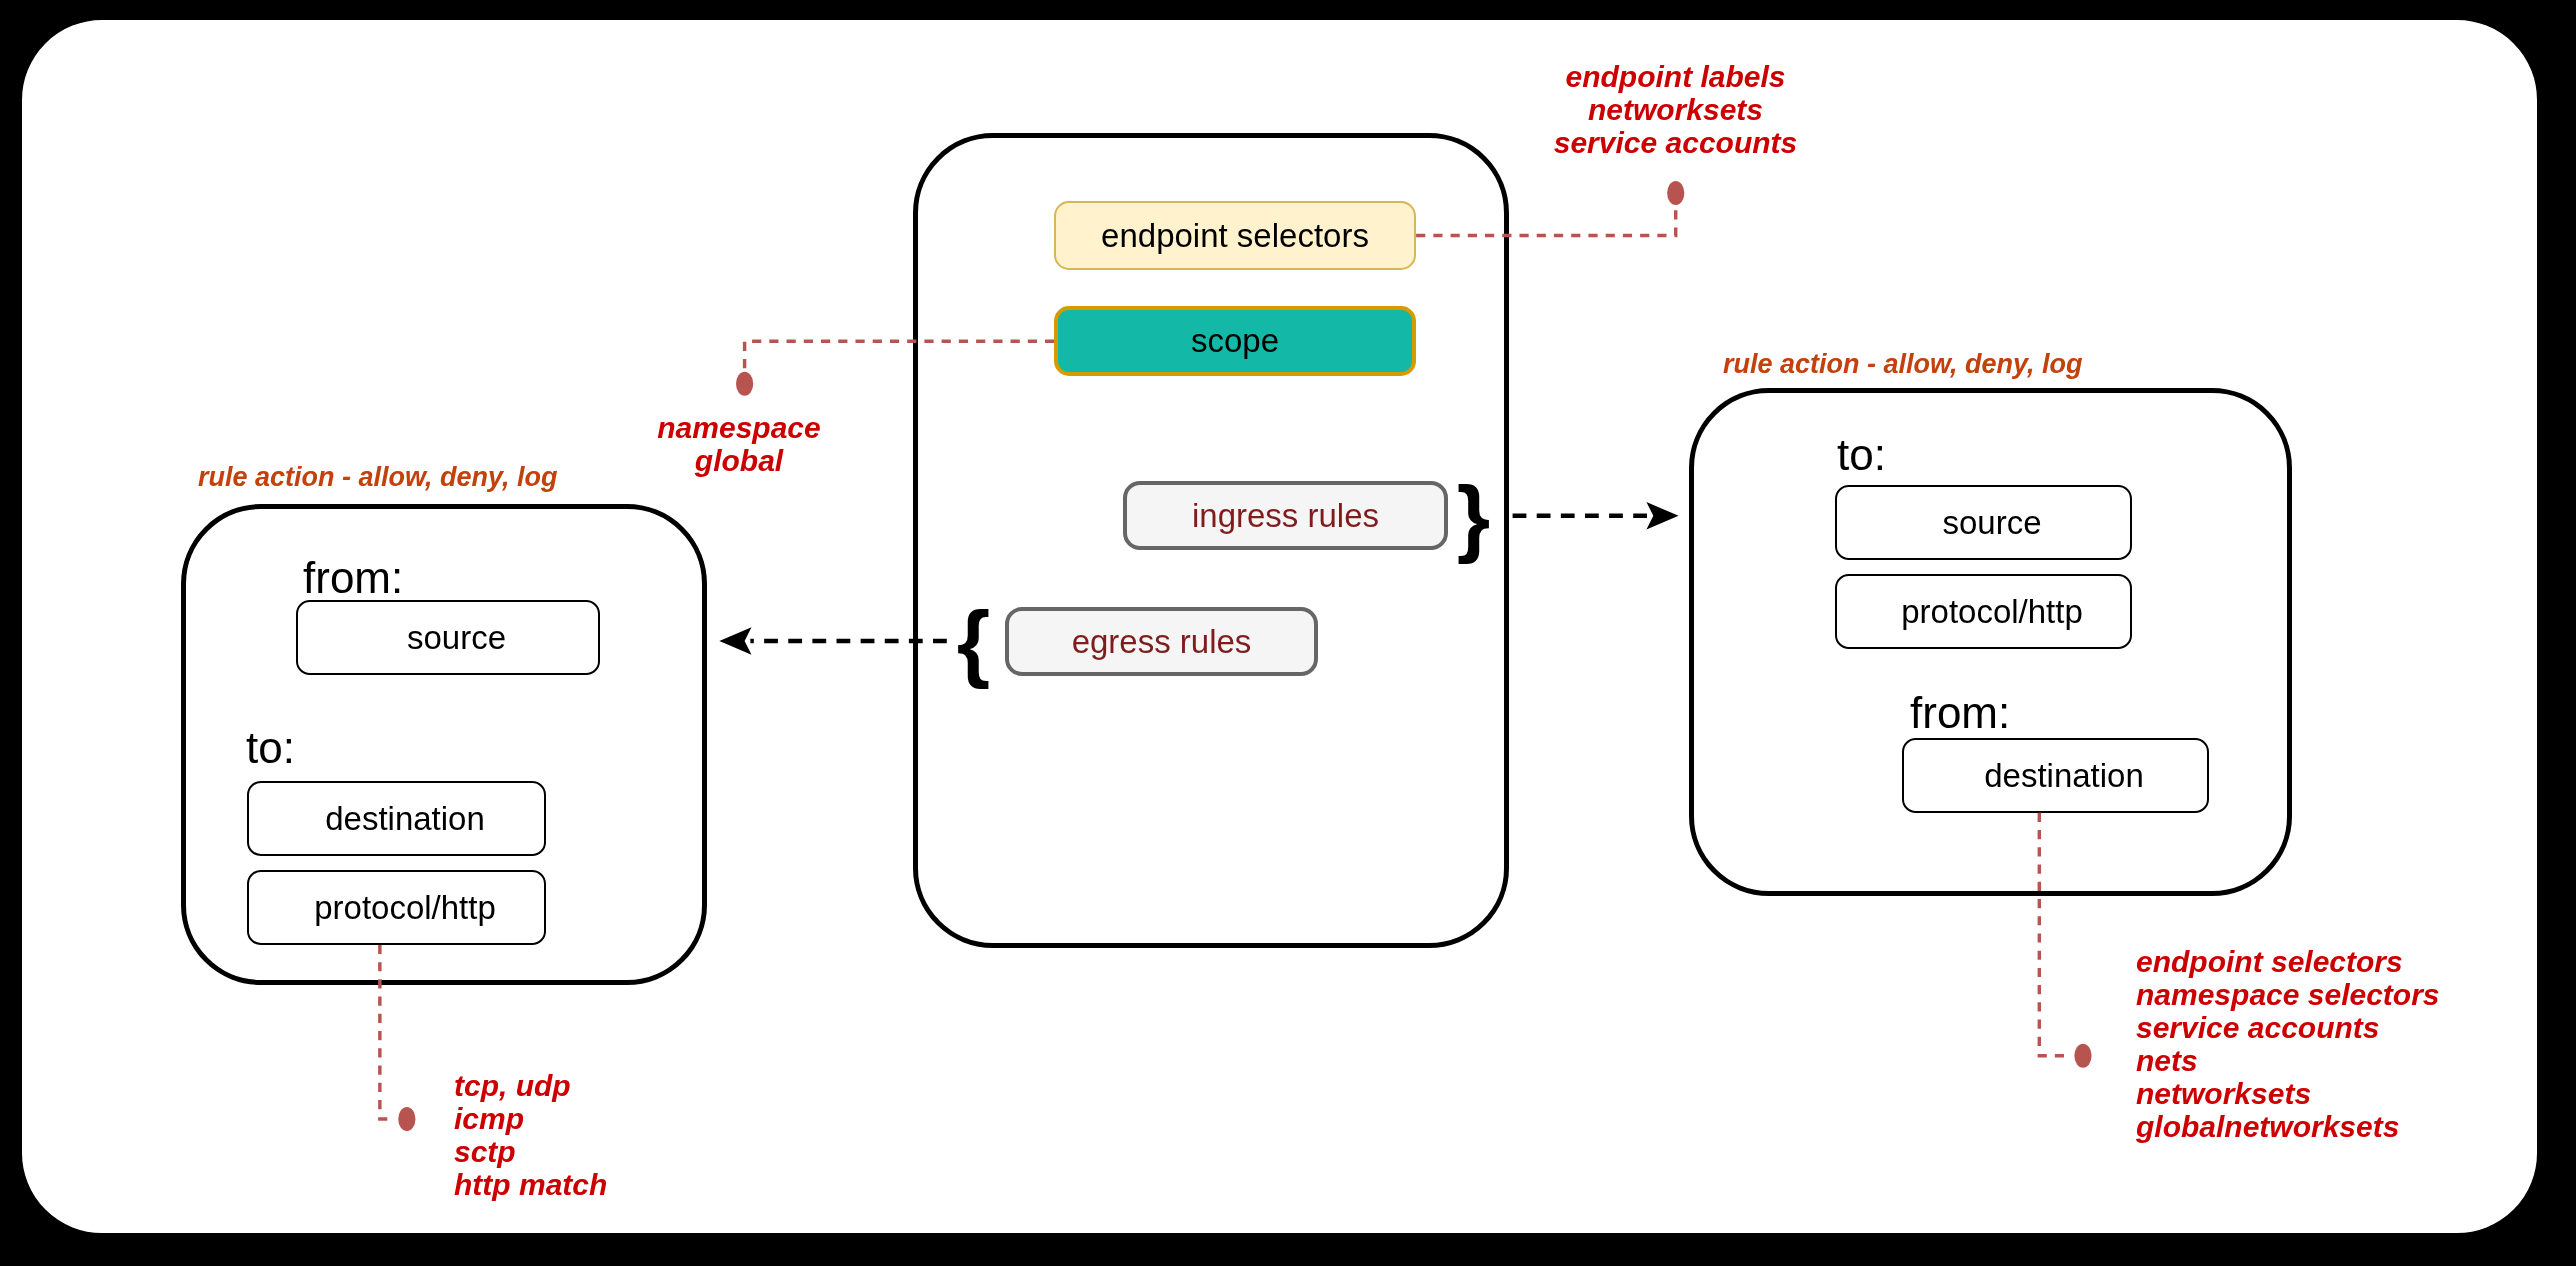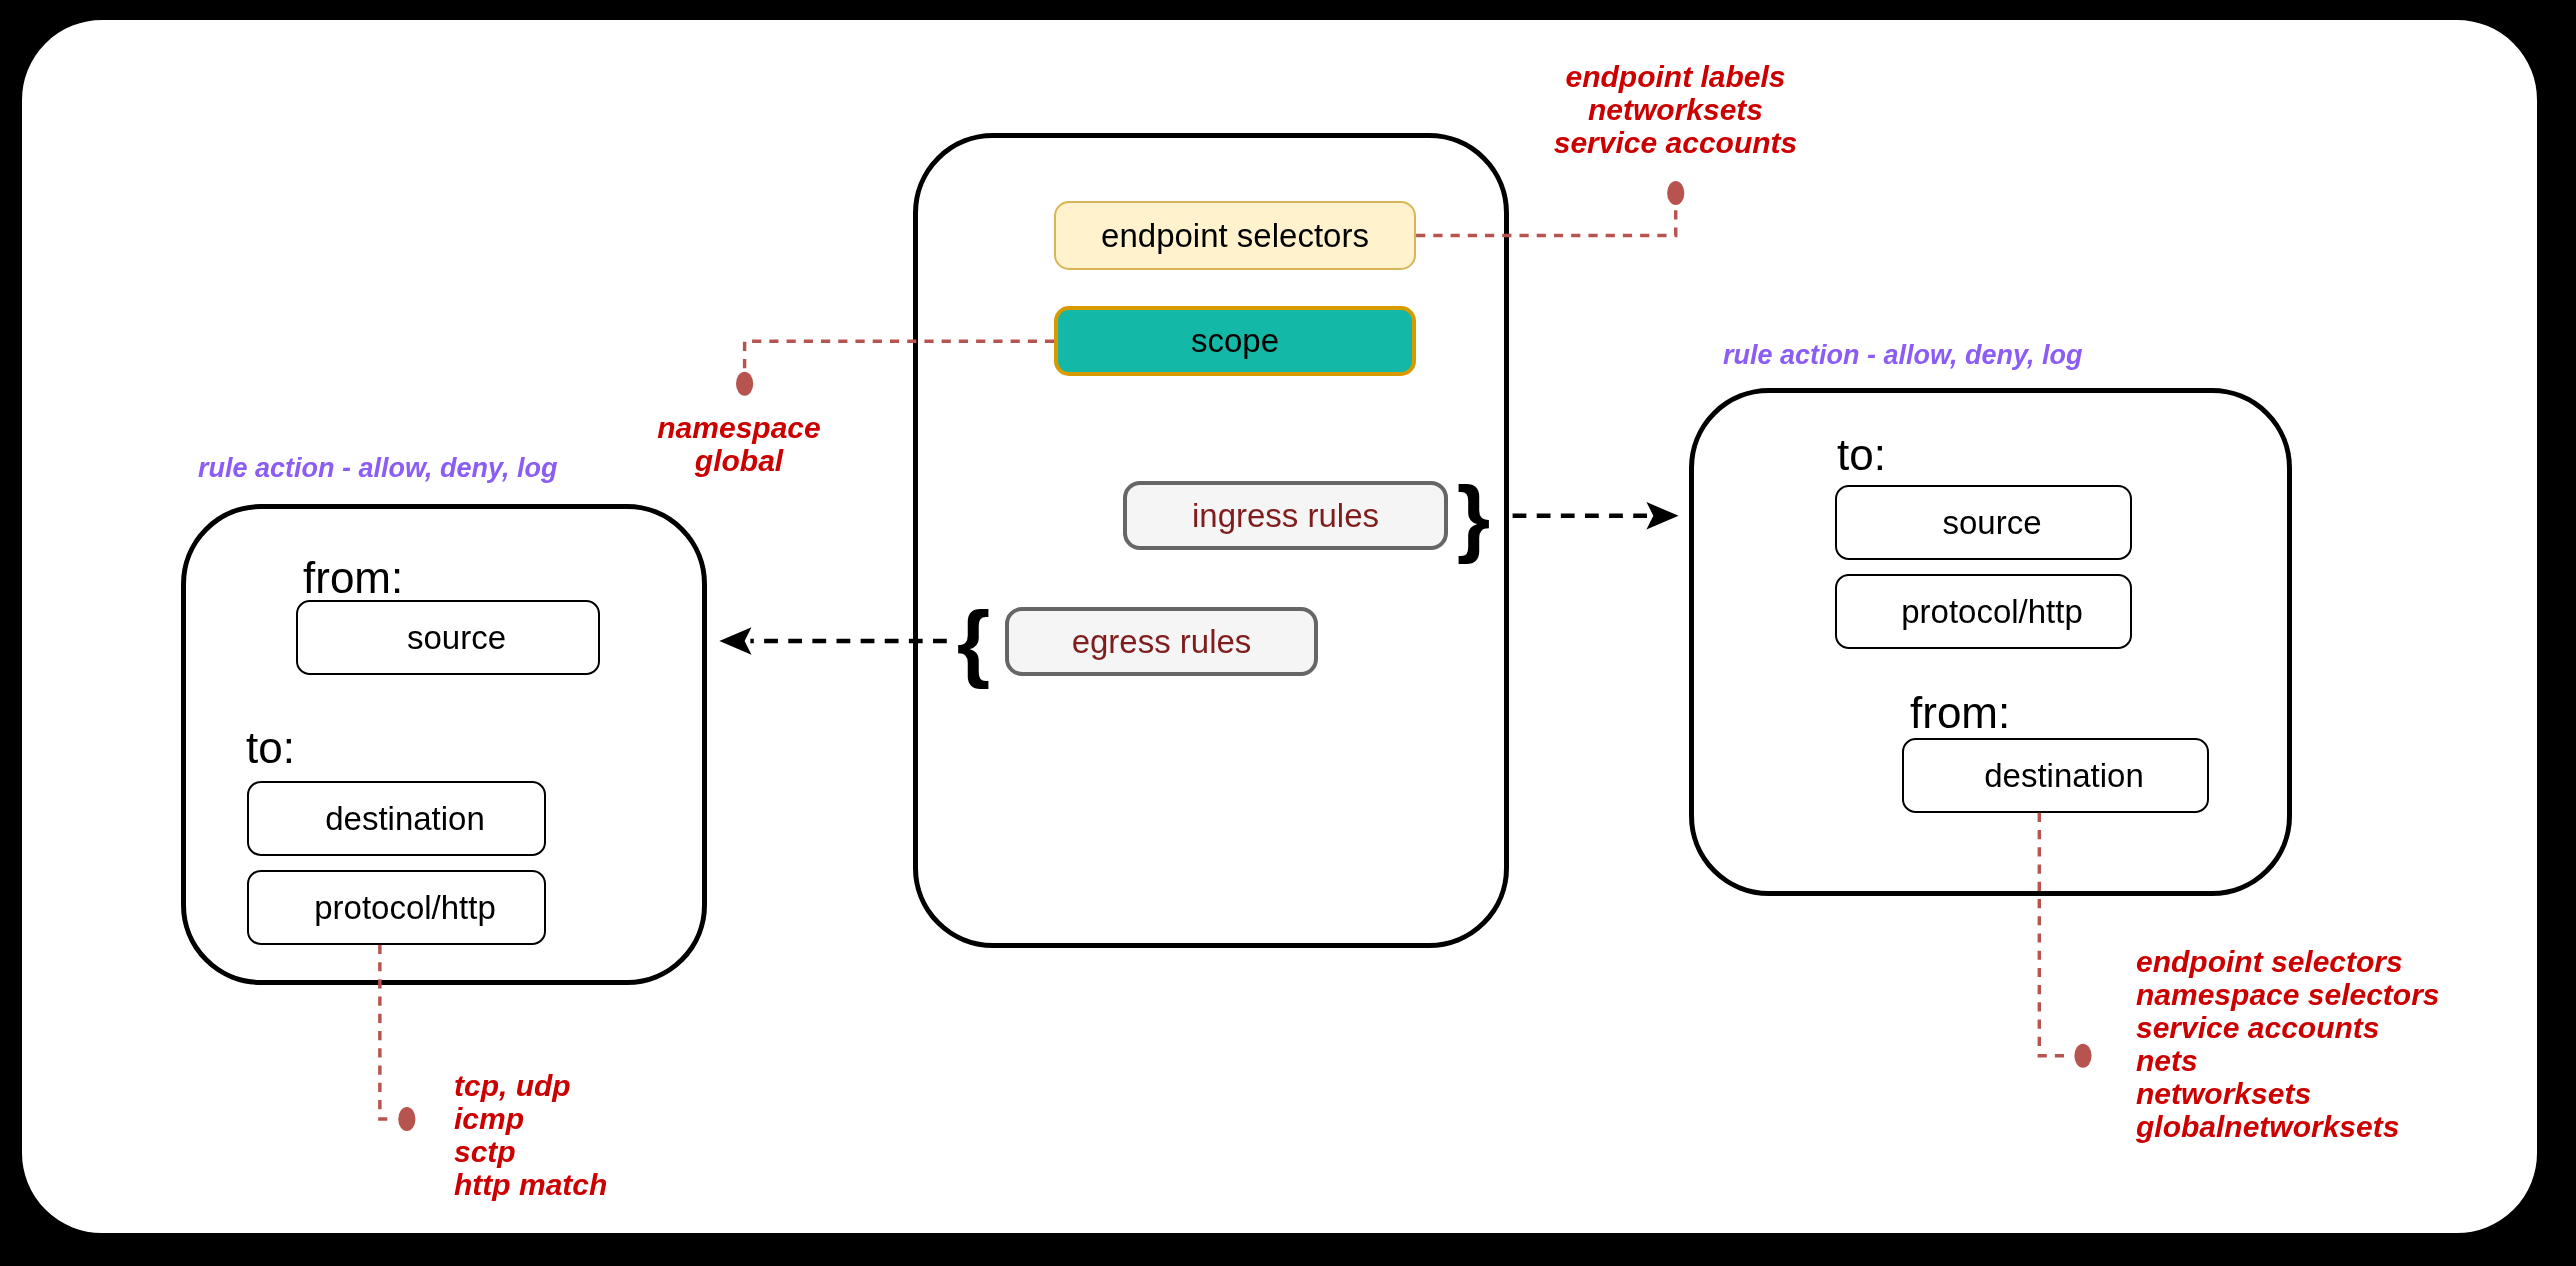"rule action - allow, deny," .rule-title { color: #8b5cf6 -> #c2410c; margin-top: none -> 9px }
